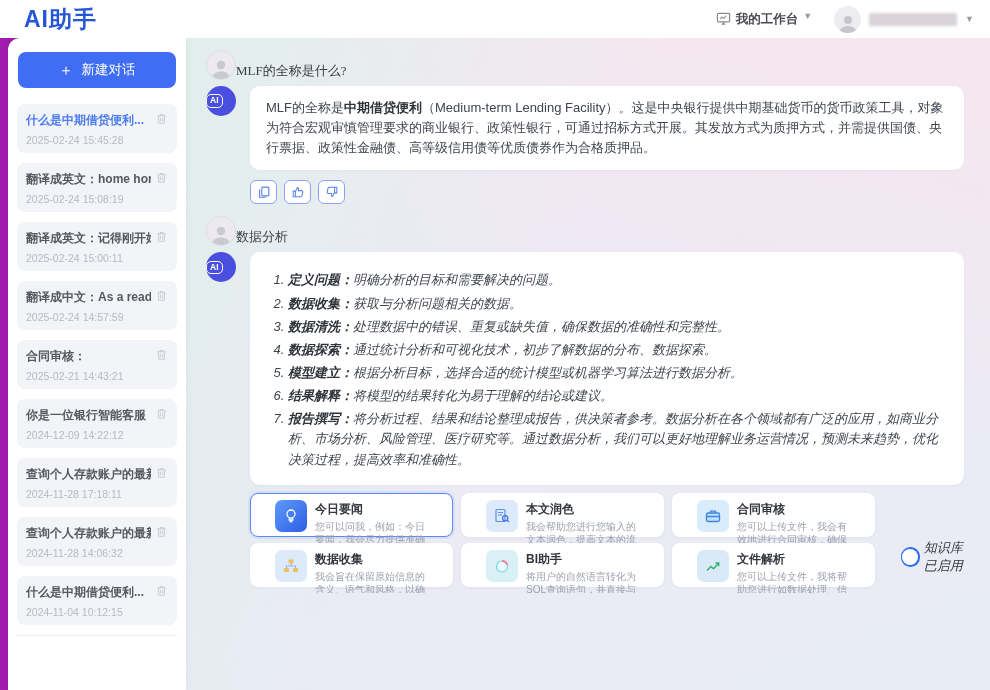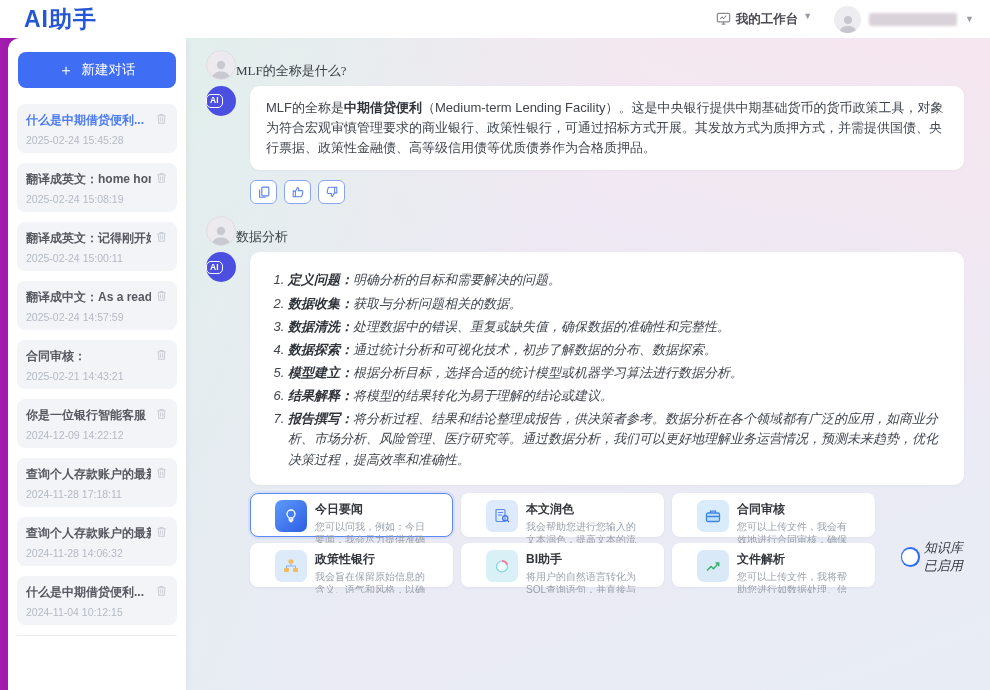"政策性银行" div.card-title { text: 政策性银行 -> 数据收集 }
